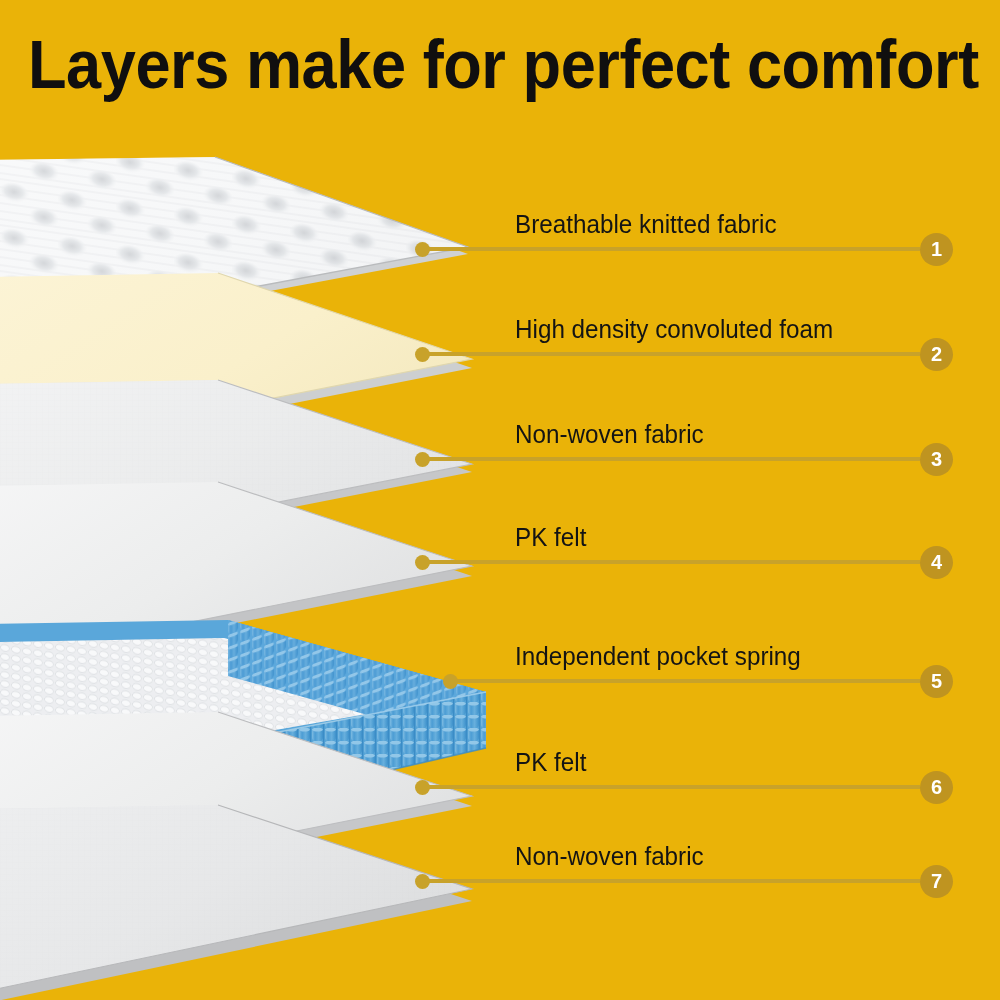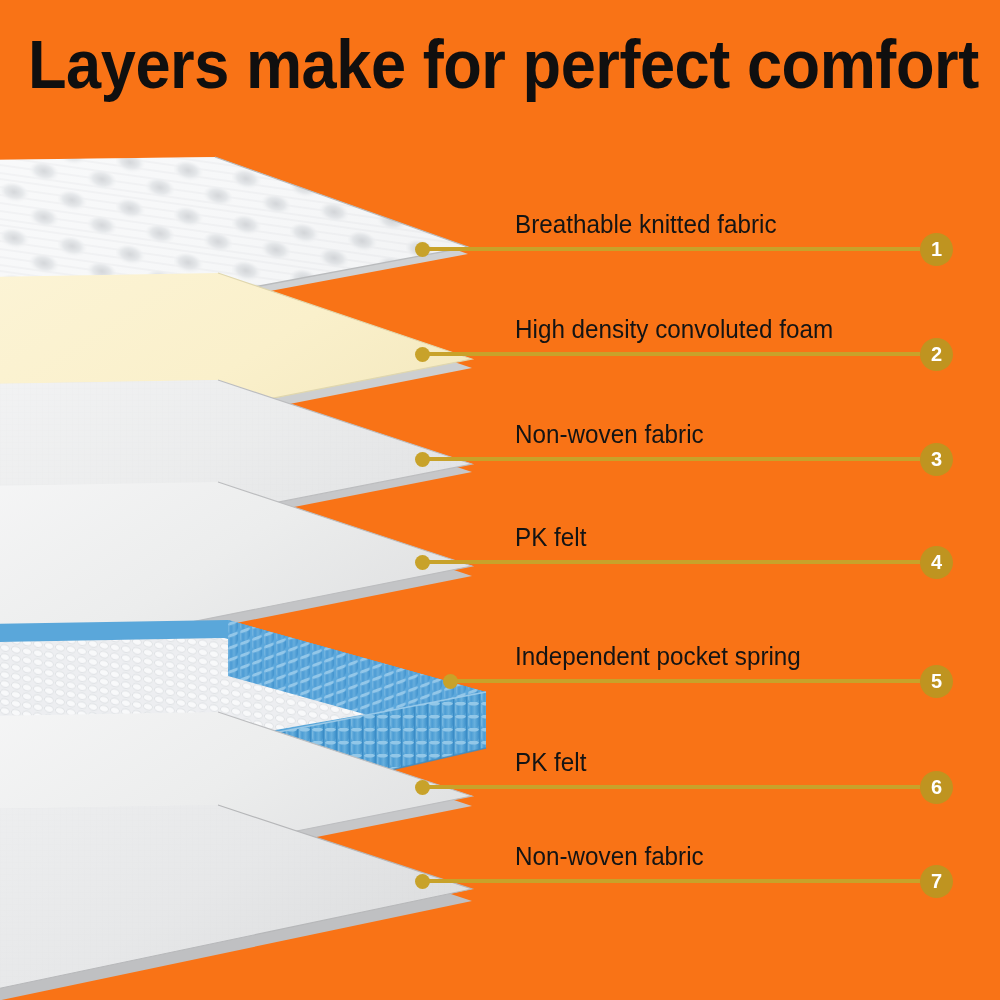"Layers make for perfect comfort" #stage { background: #f97316 -> #eab308 }
